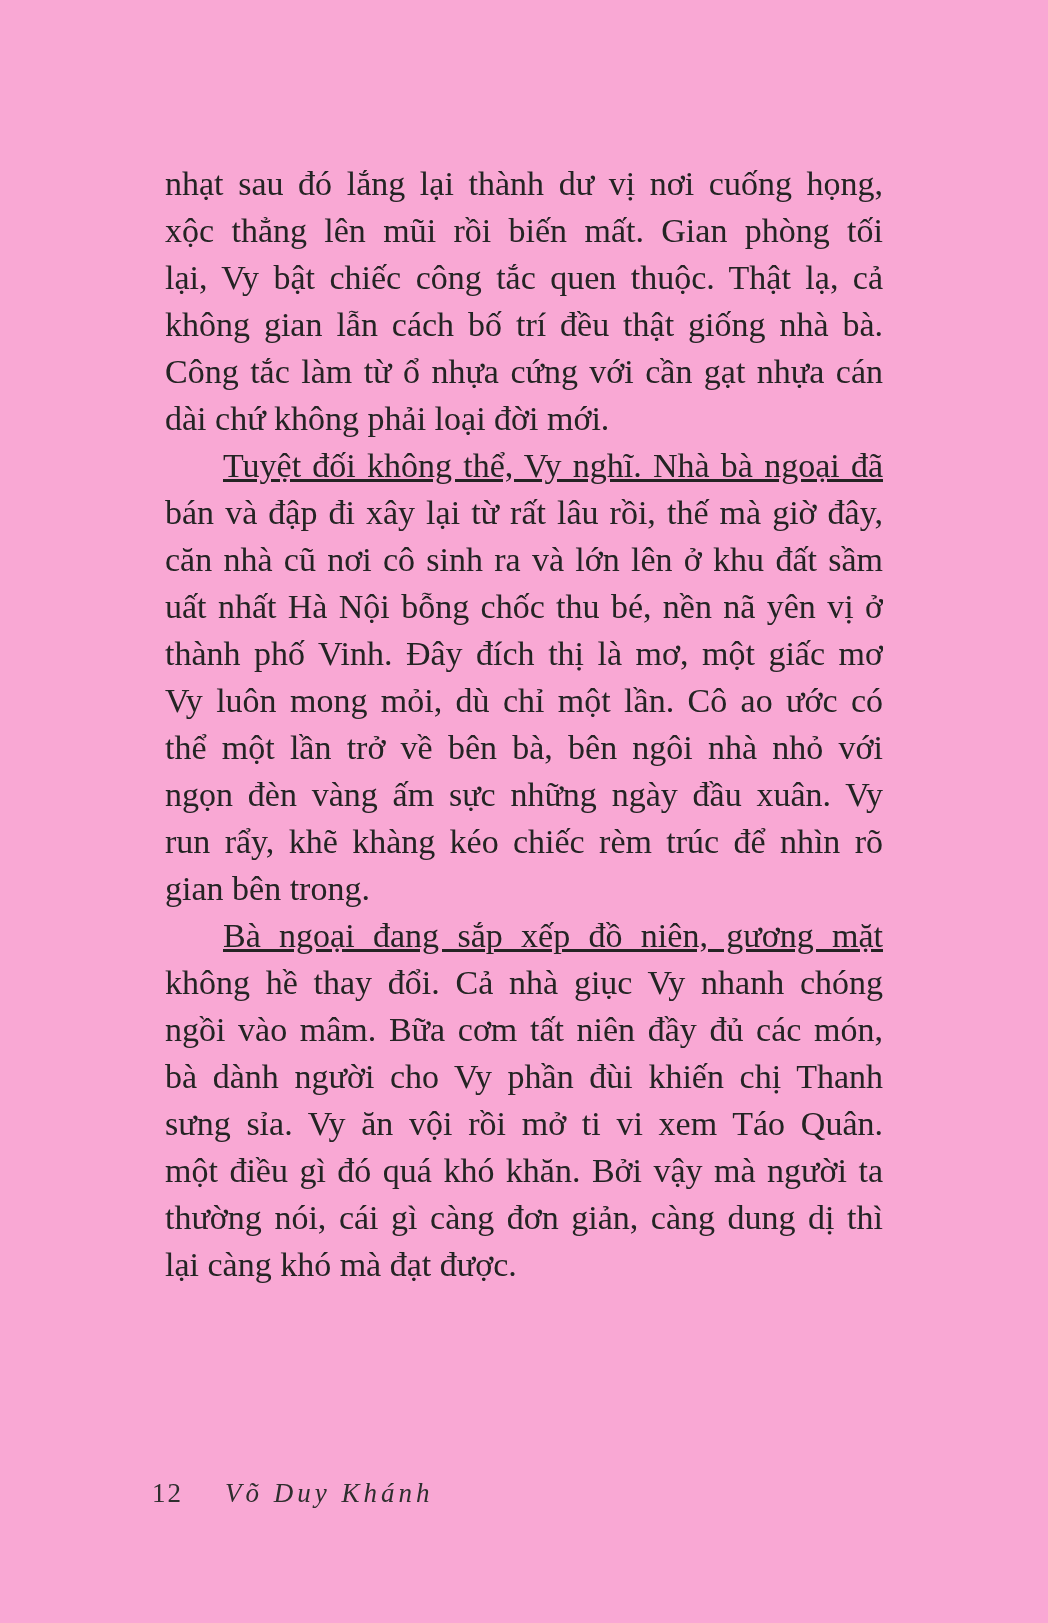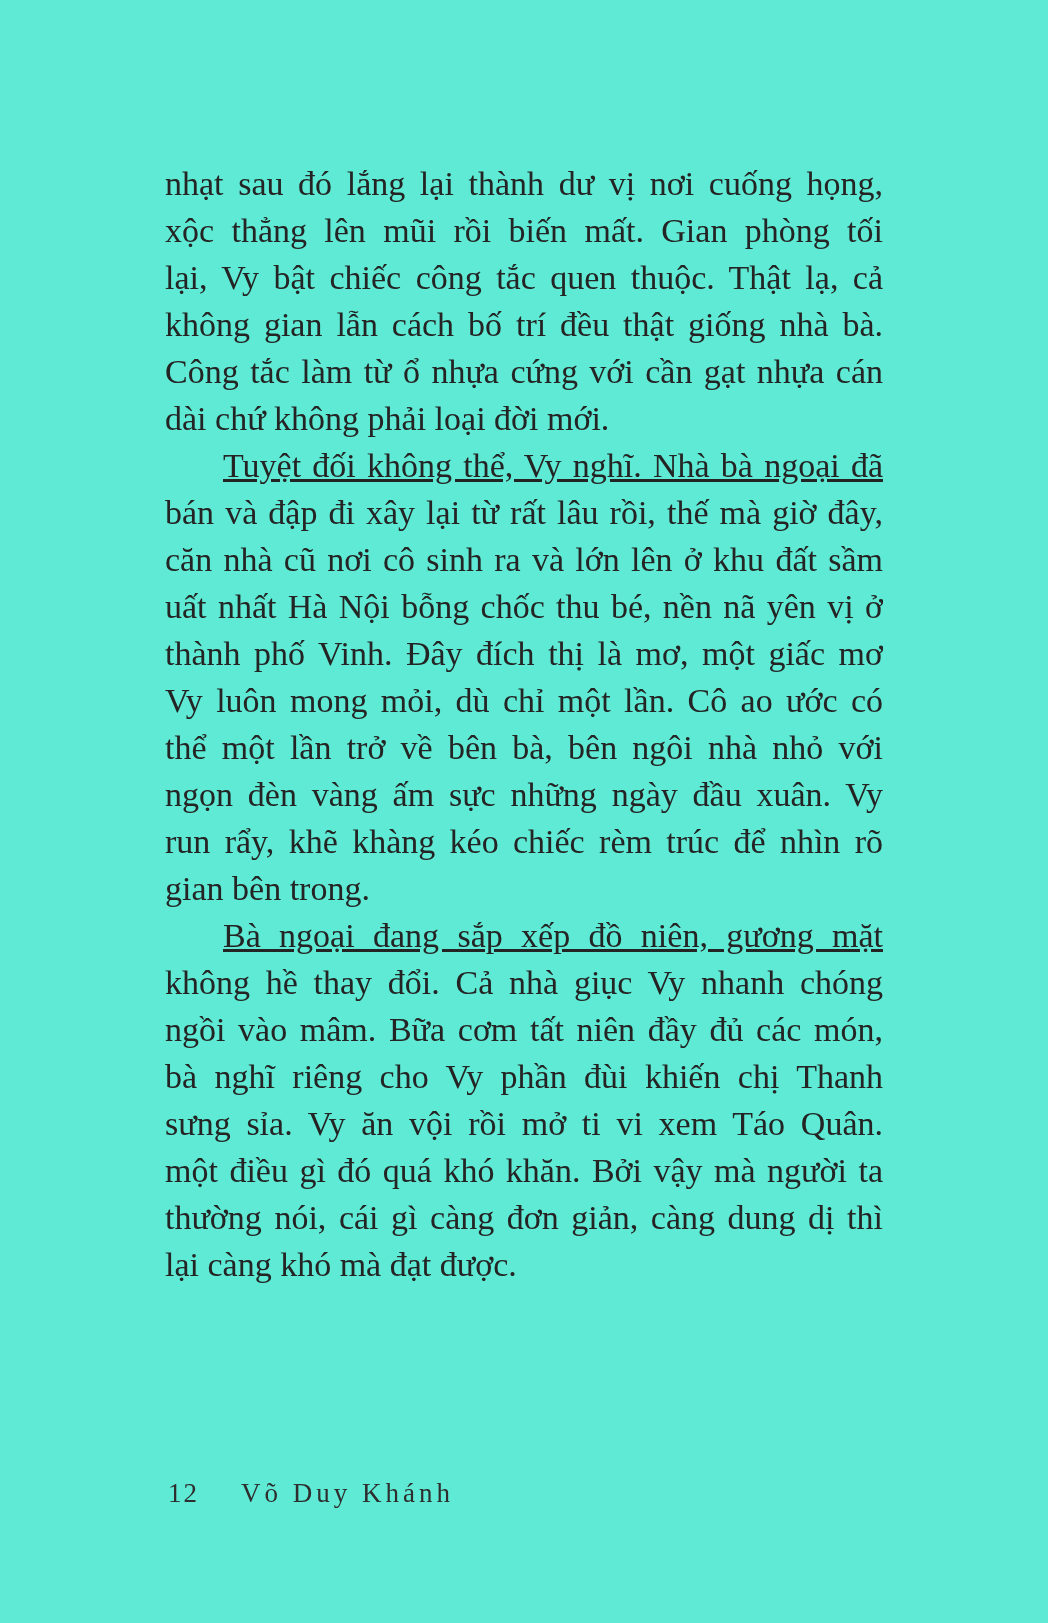"nhạt sau đó lắng lại" .page { background: #5eead4 -> #f9a8d4 }
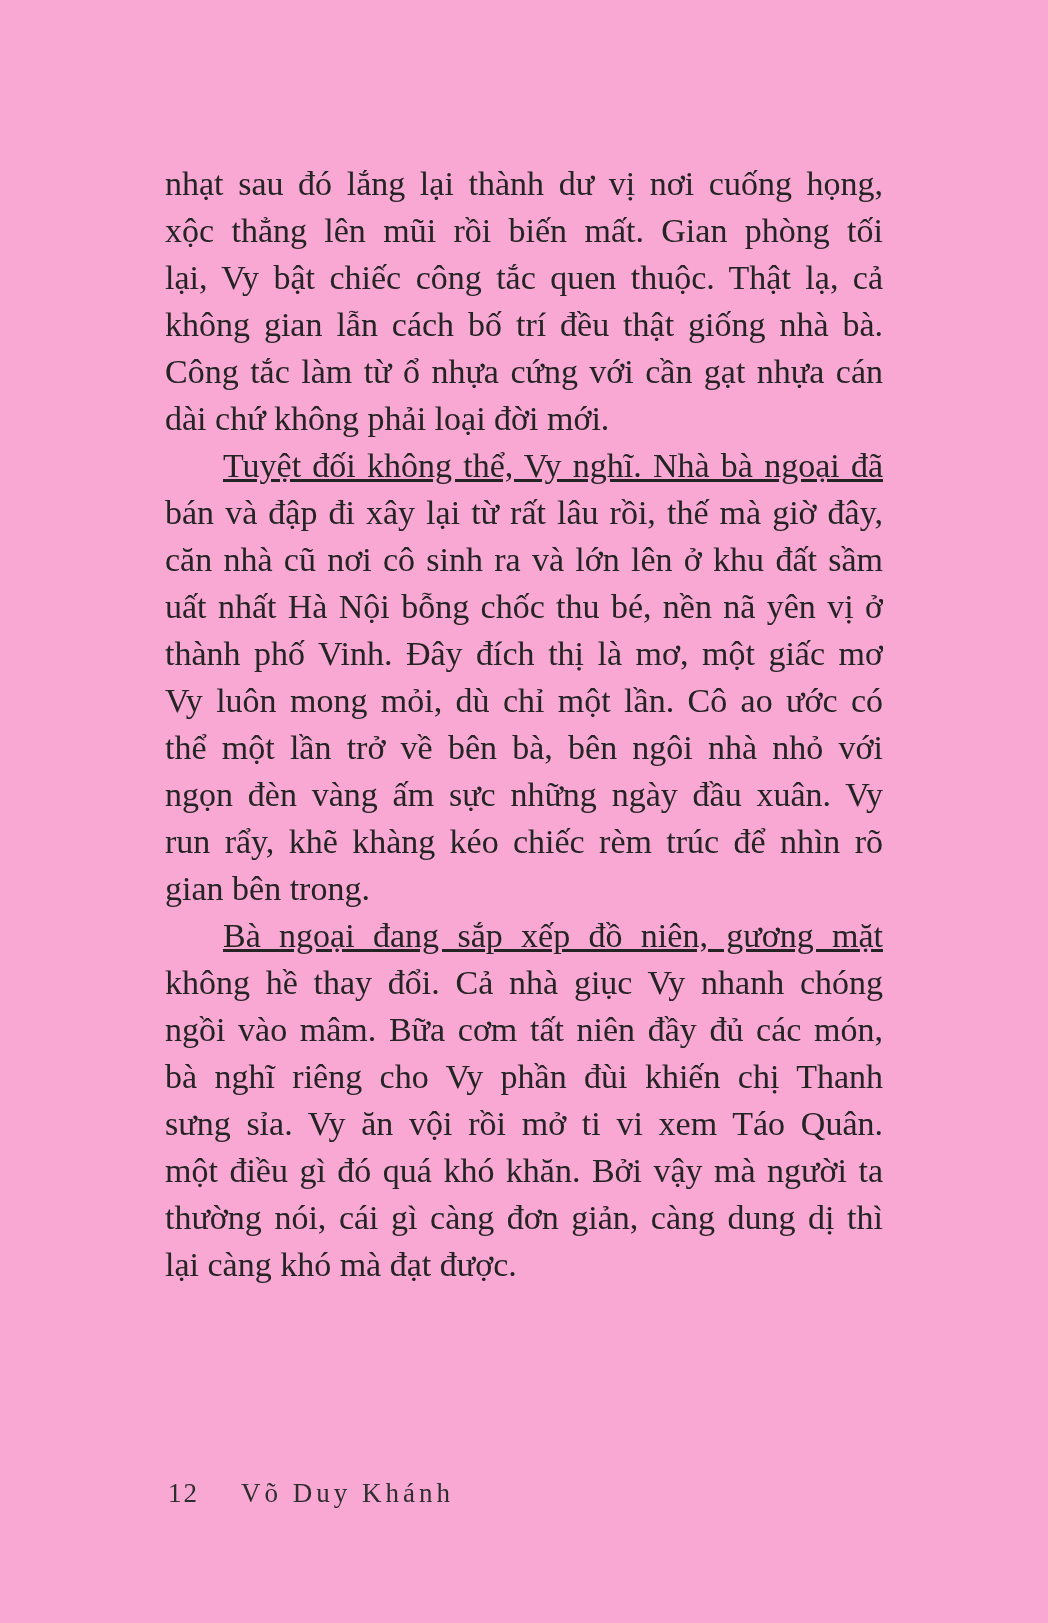"bà nghĩ riêng cho Vy" div.line { text: nghĩ riêng -> dành người }
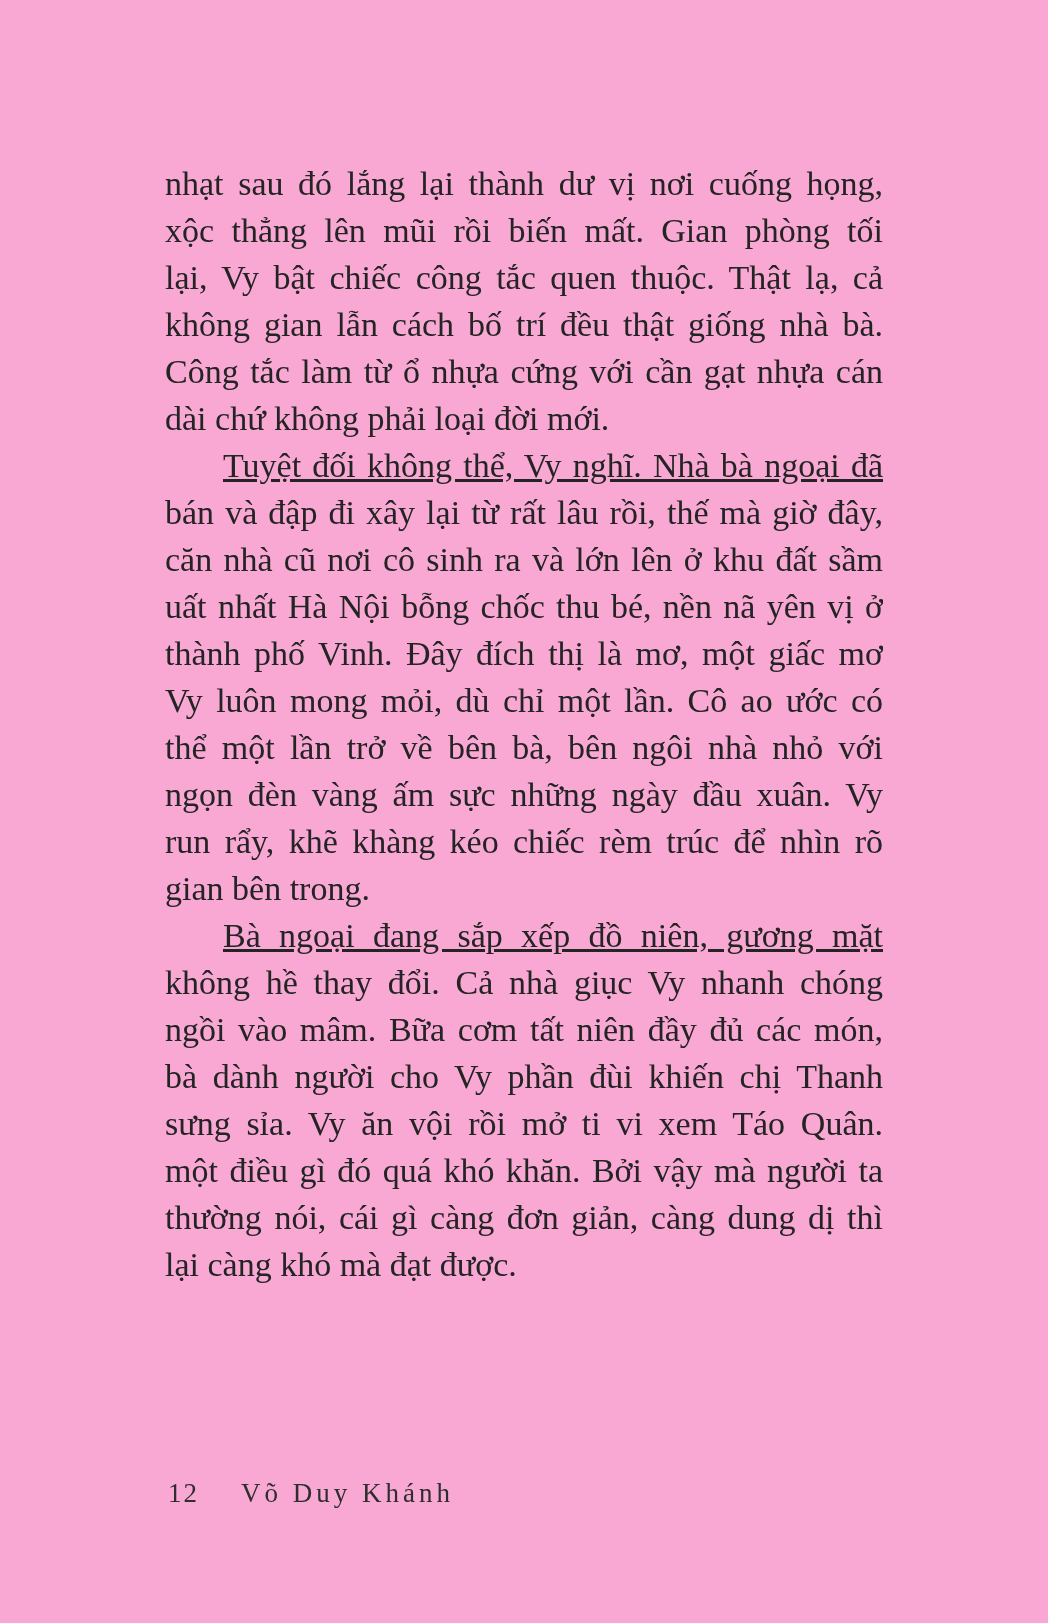"12" .footer { left: 168px -> 152px }
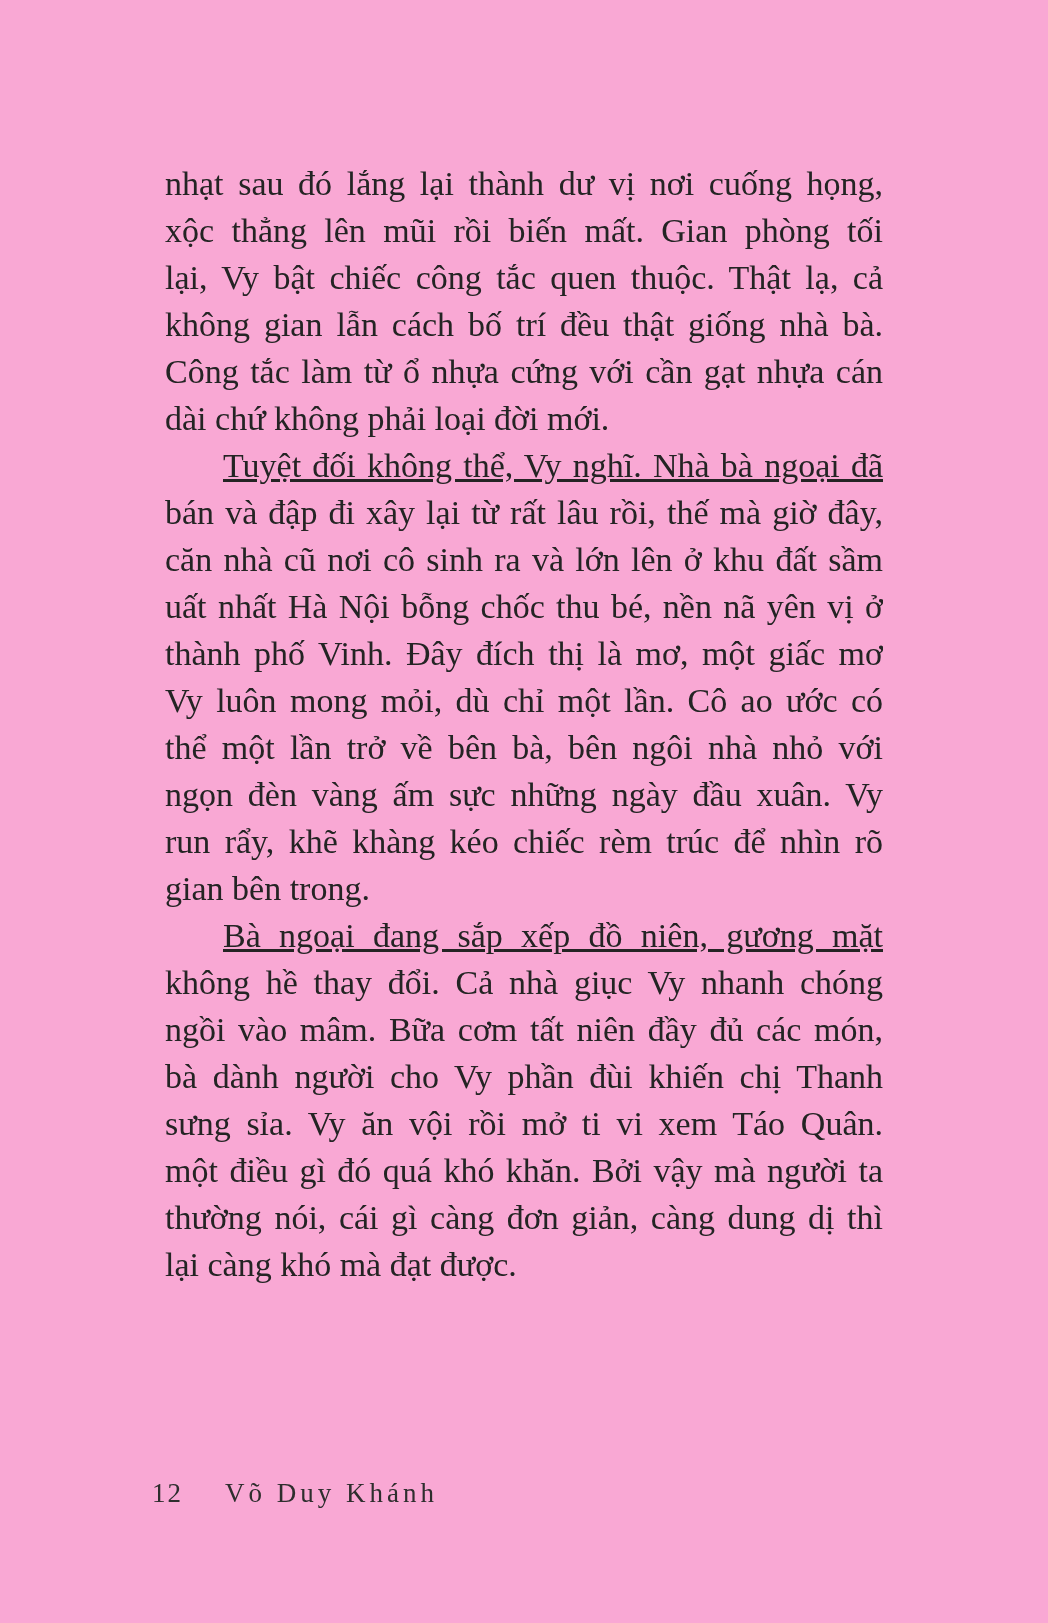"Võ Duy Khánh" .footer .author { font-style: none -> italic }
